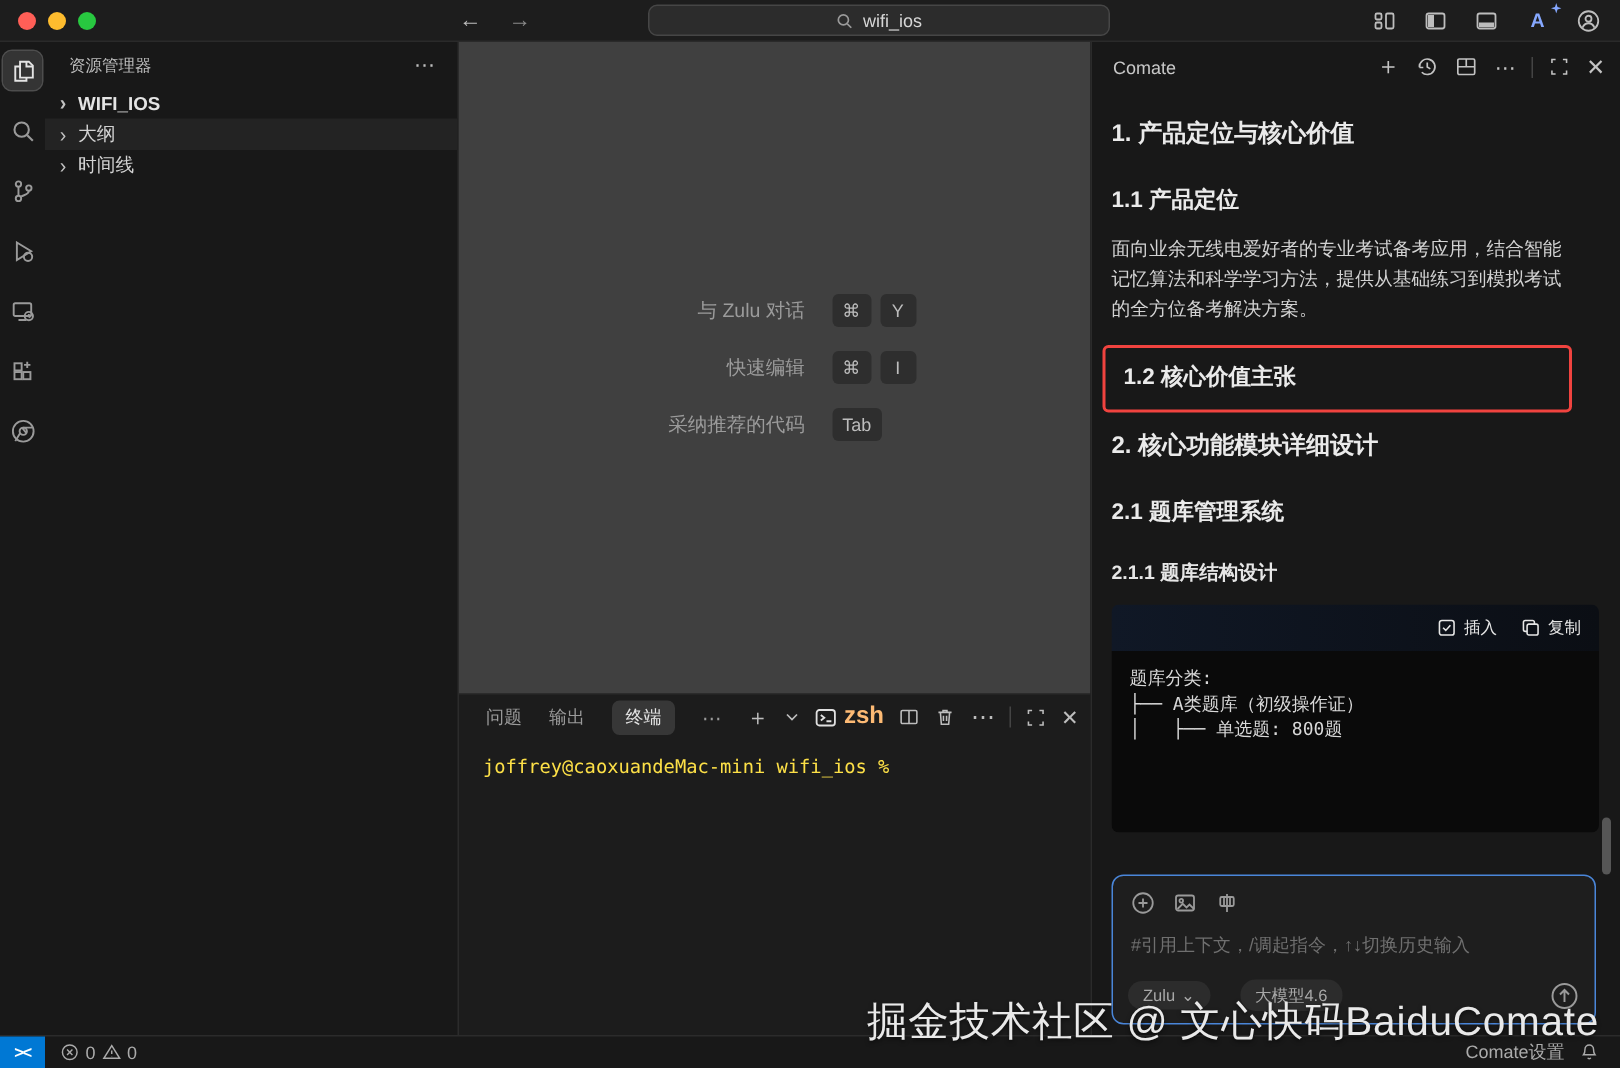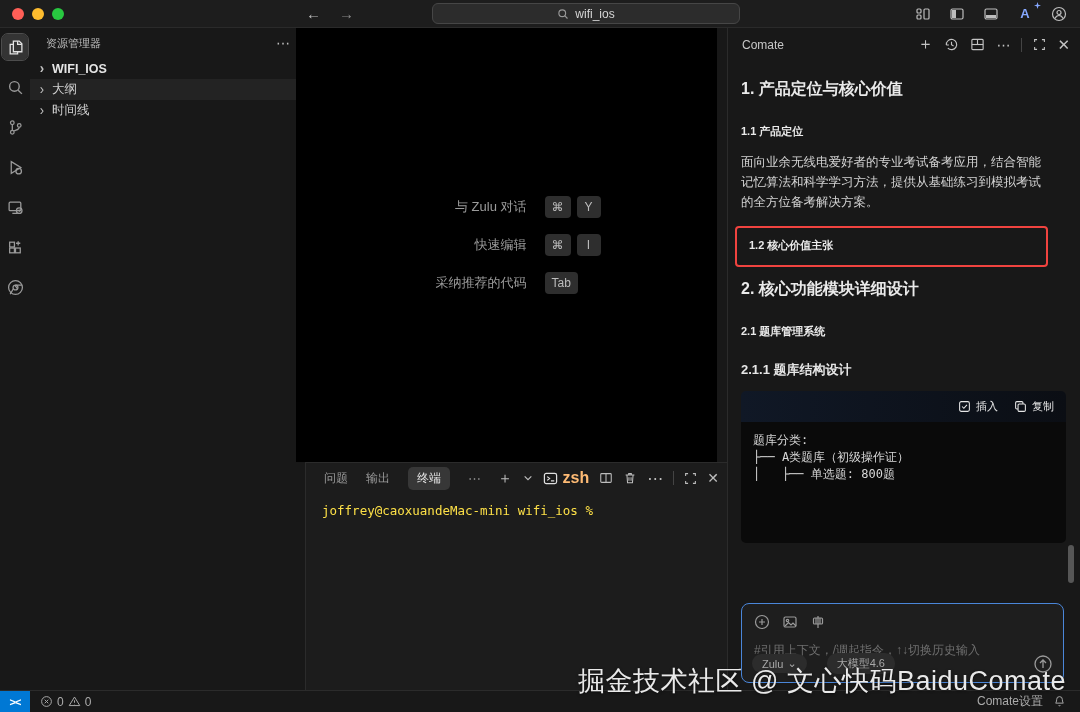"1.1 产品定位" .doc-h2 { font-size: 11px -> 15px }
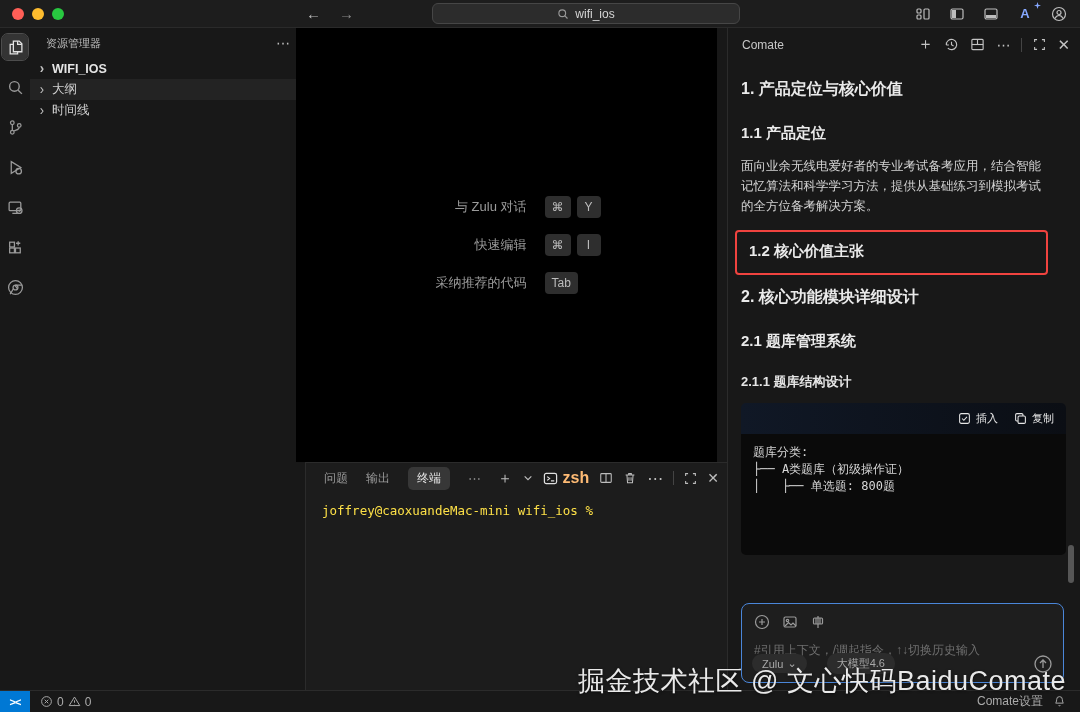"与 Zulu 对话" .editor { background: #000000 -> #404040; left: 296px -> 306px }
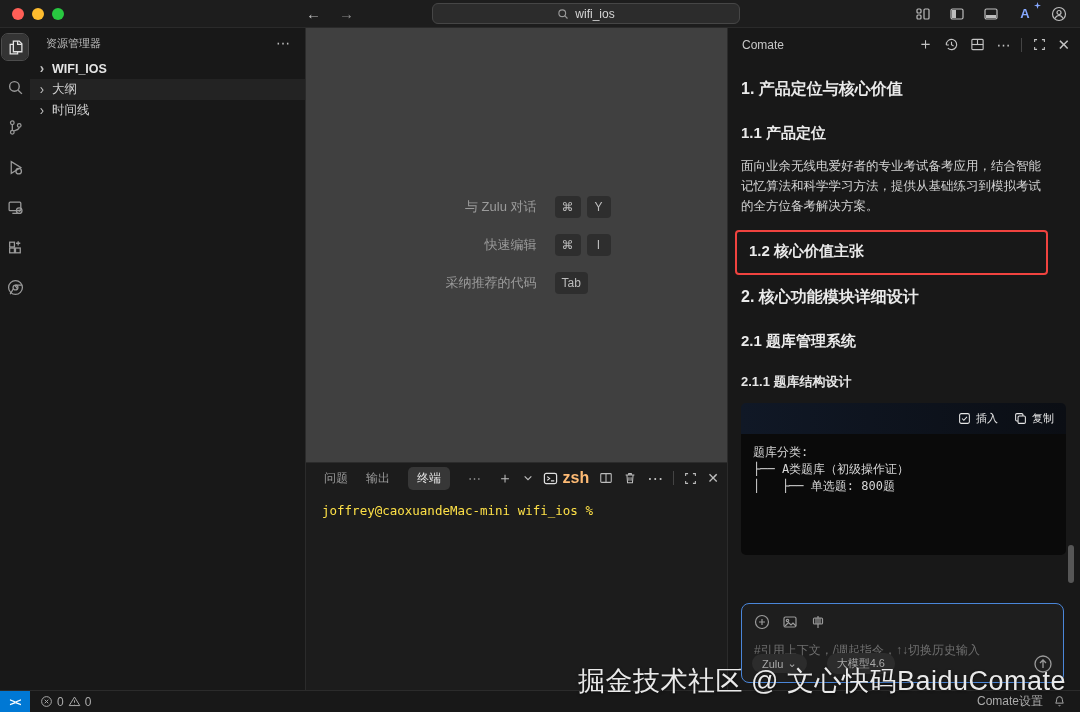"#引用上下文，/调起指令，↑↓切换历史输入" .chatbox { height: 80px -> 100px }
